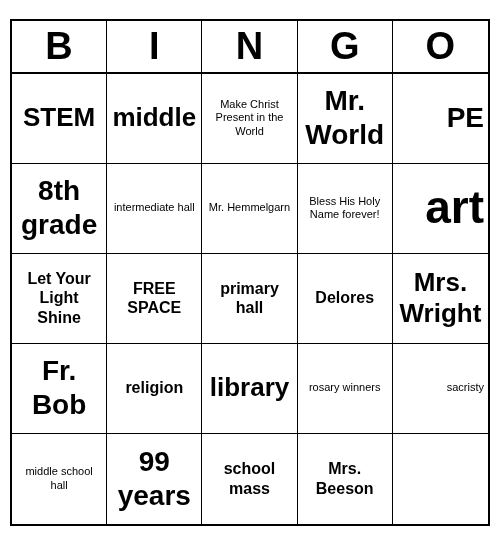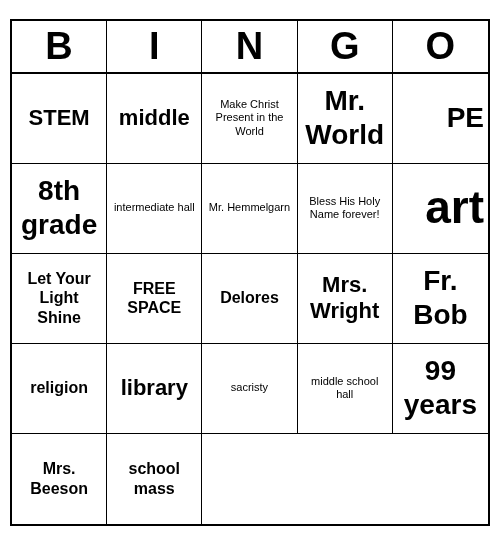"STEM" .text-large { font-size: 22px -> 26px }
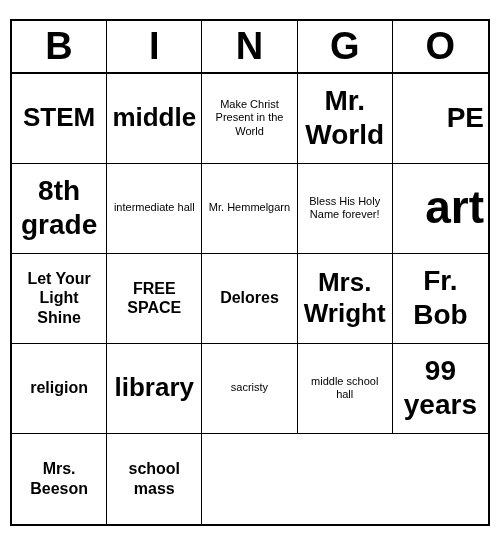"primary hall" div.bingo-cell { html: none -> <div> <span>primary hall</span> </div> }
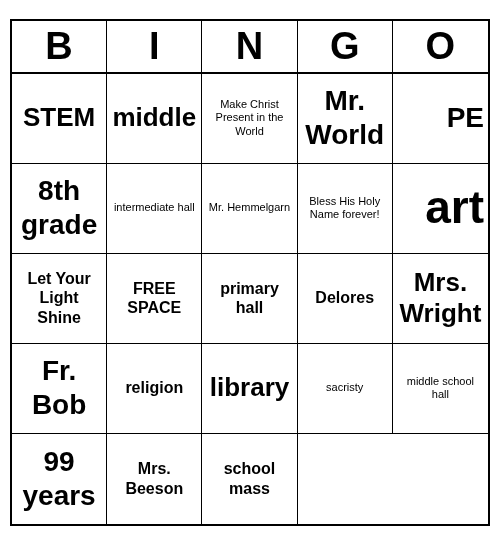"rosary winners" div.bingo-cell { html: none -> <div> <span>rosary winners</span> </div> }
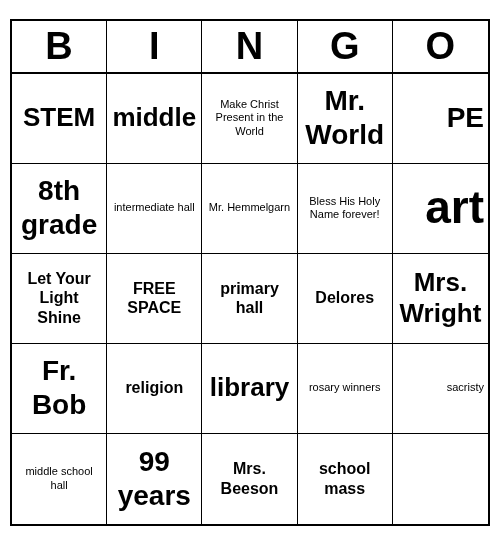"Mrs. Beeson" div.bingo-cell { order: before "school mass" -> after "school mass" }
